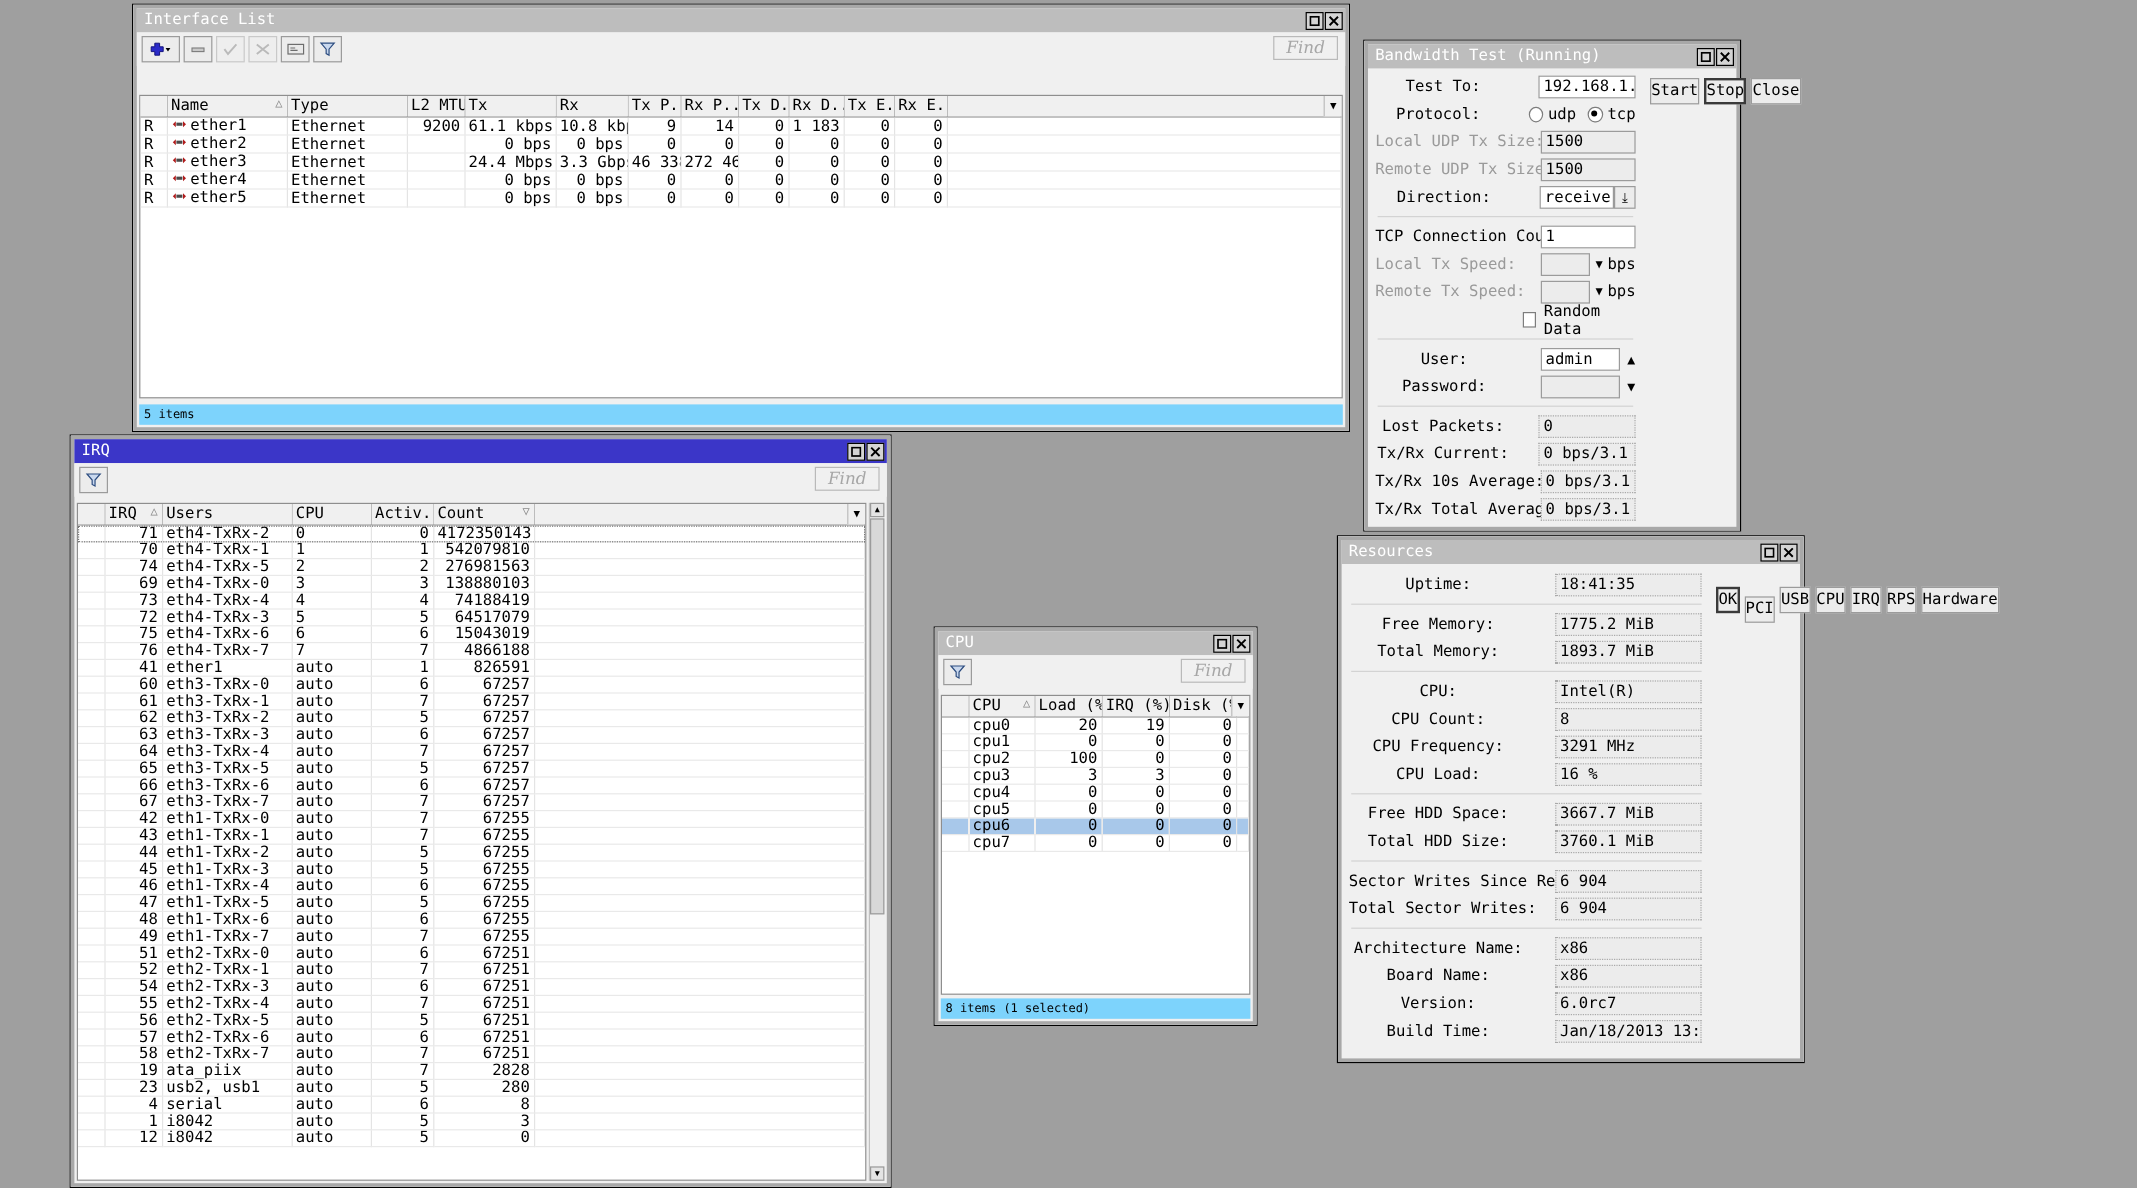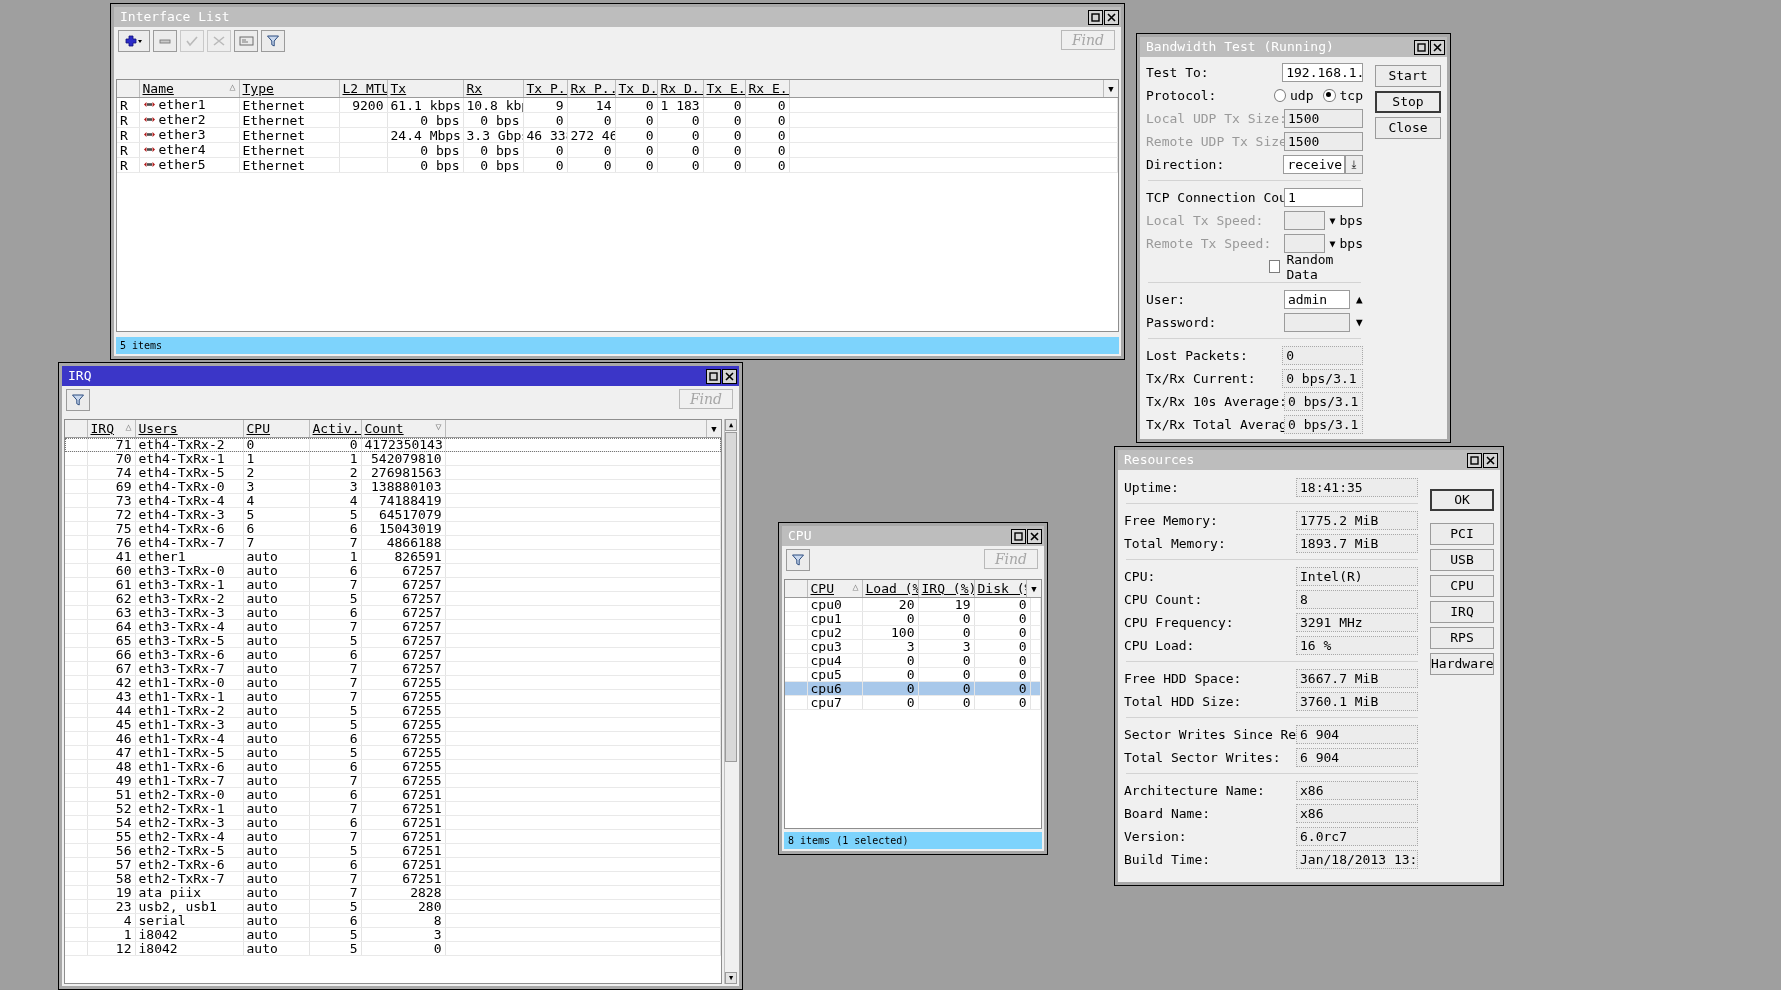"Test To:" .flabel { text-align: left -> center }
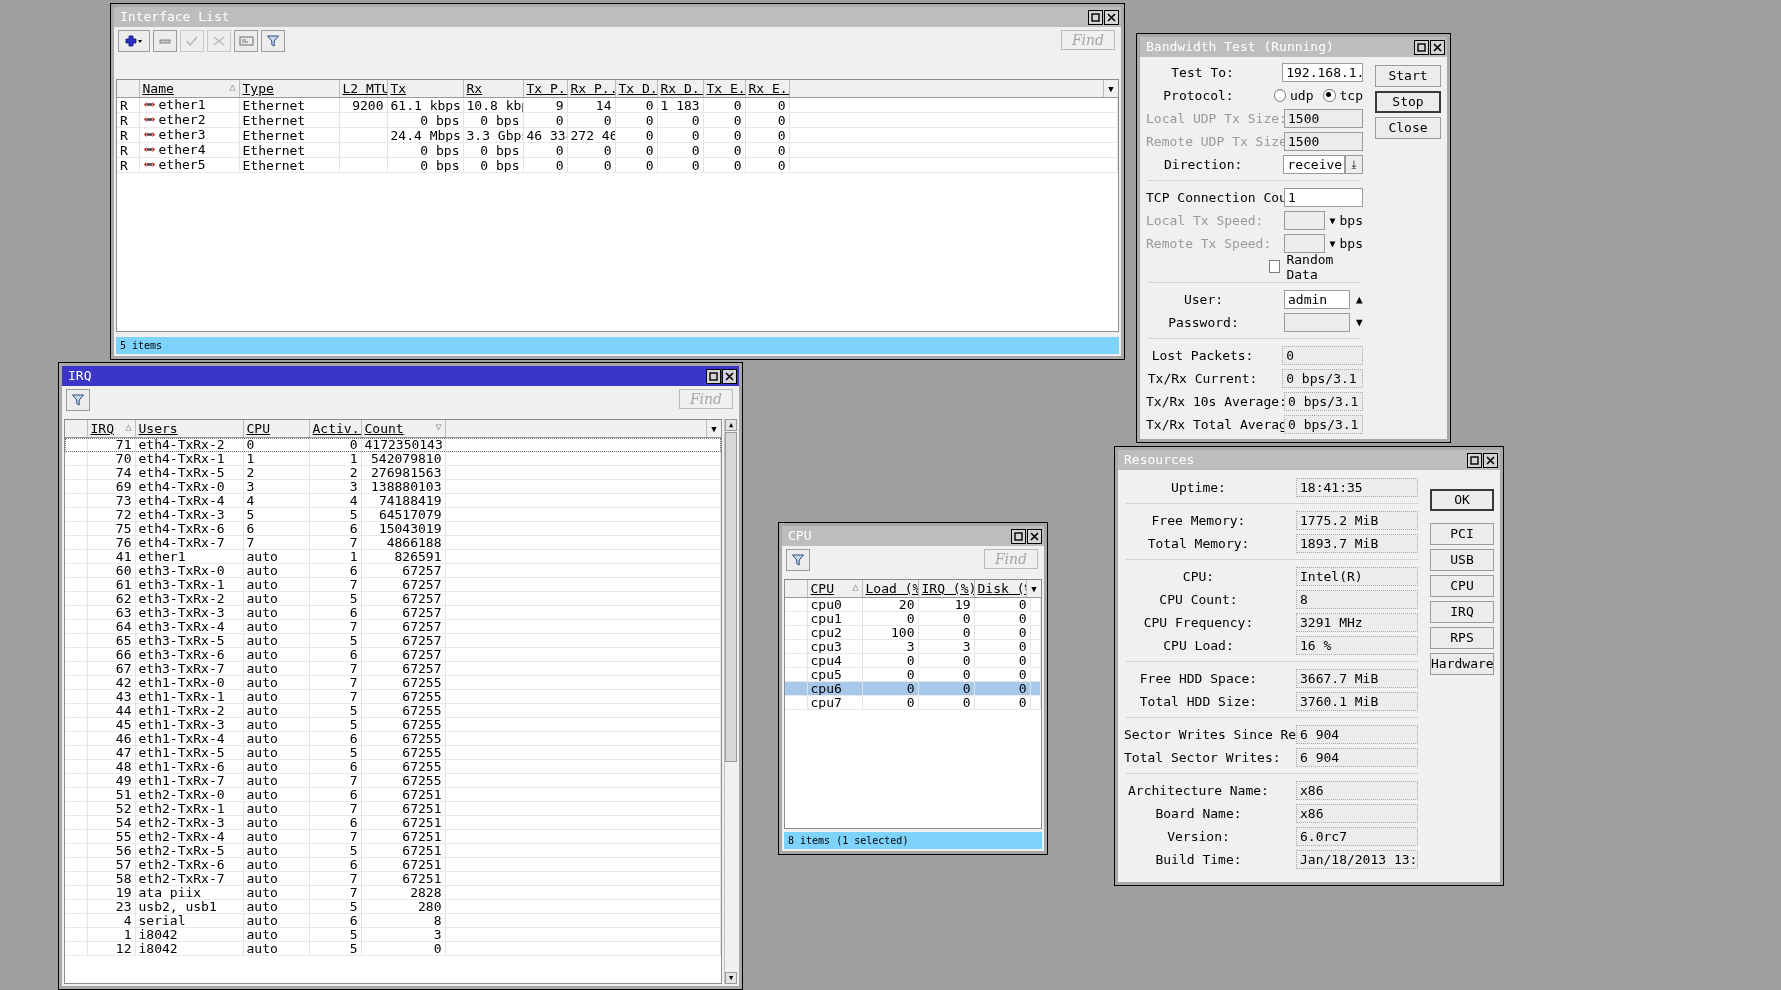"Start" .btncol { flex-direction: column -> row }
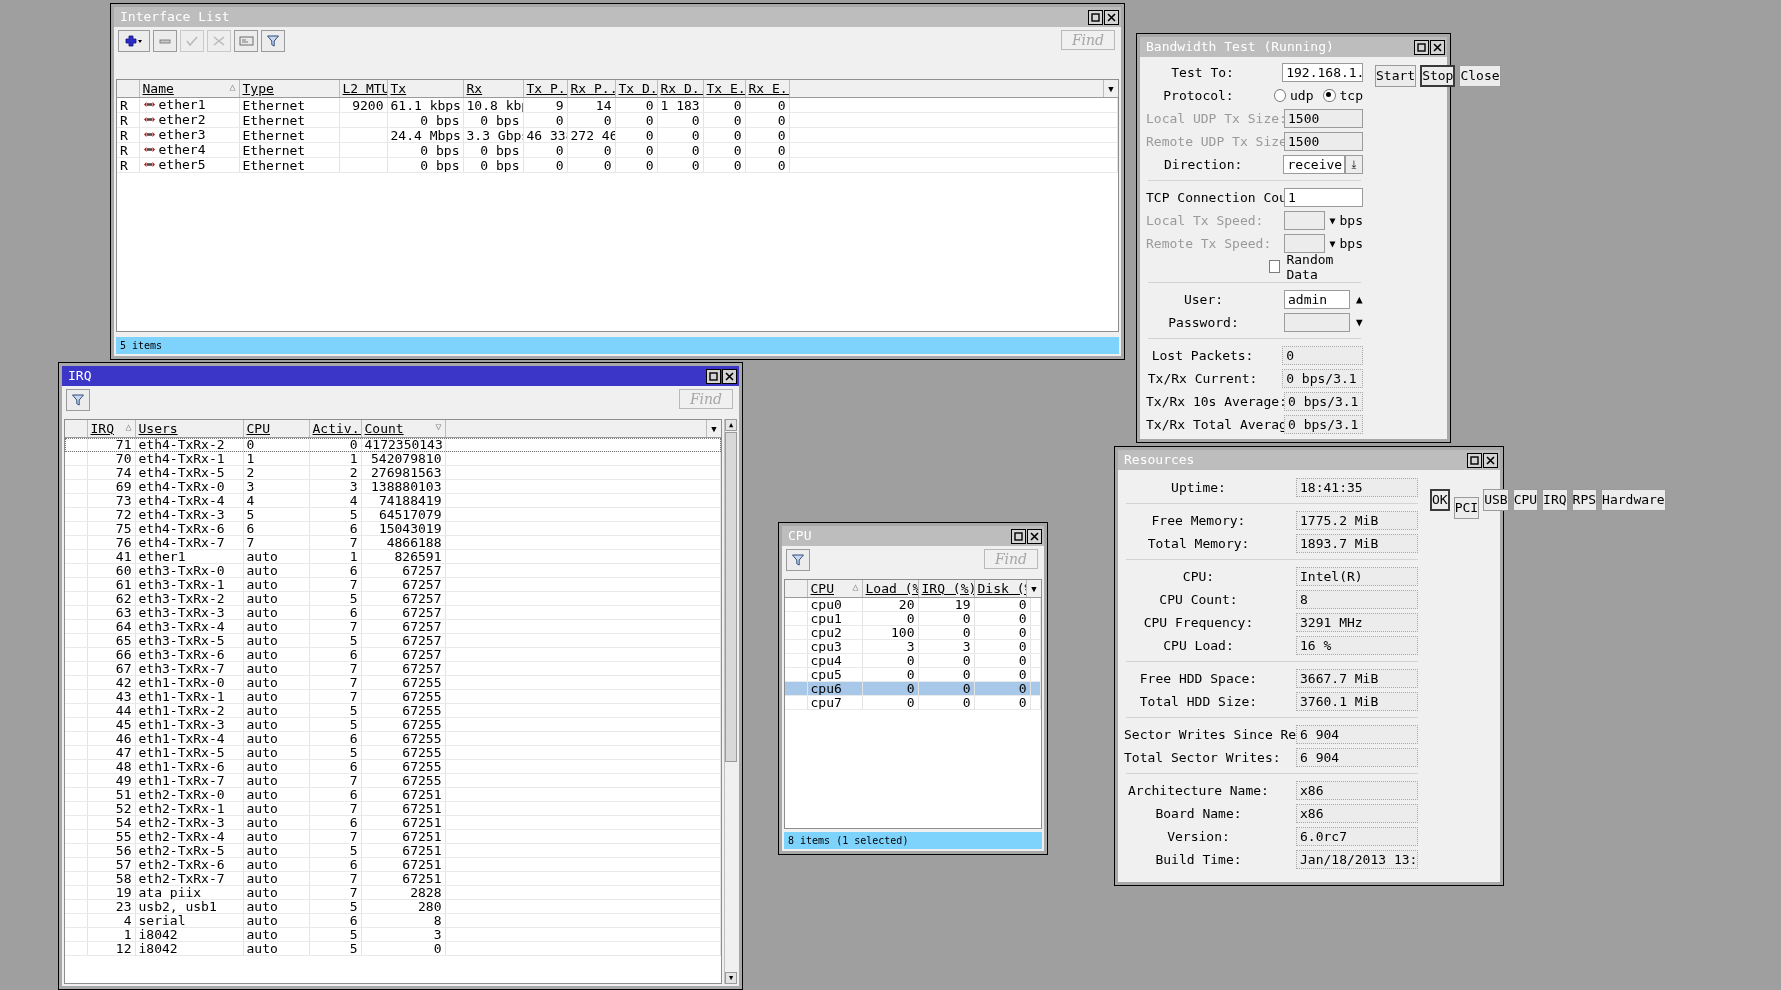"Name" table.grid th { text-decoration: underline -> none }
